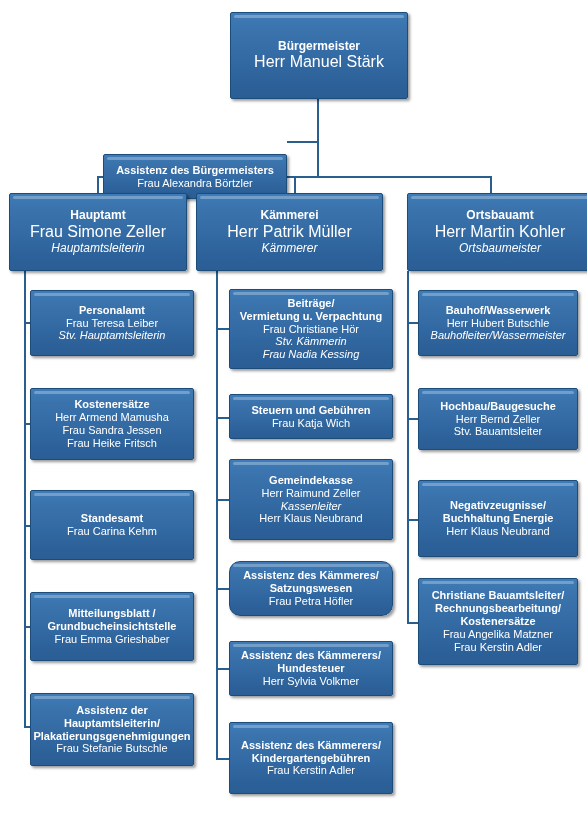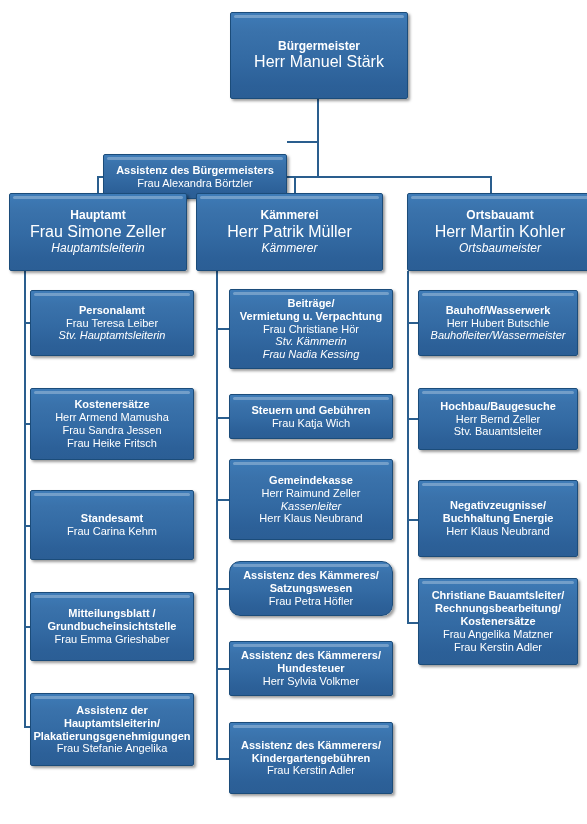"Frau Stefanie Angelika" span.ln { text: Angelika -> Butschle }
